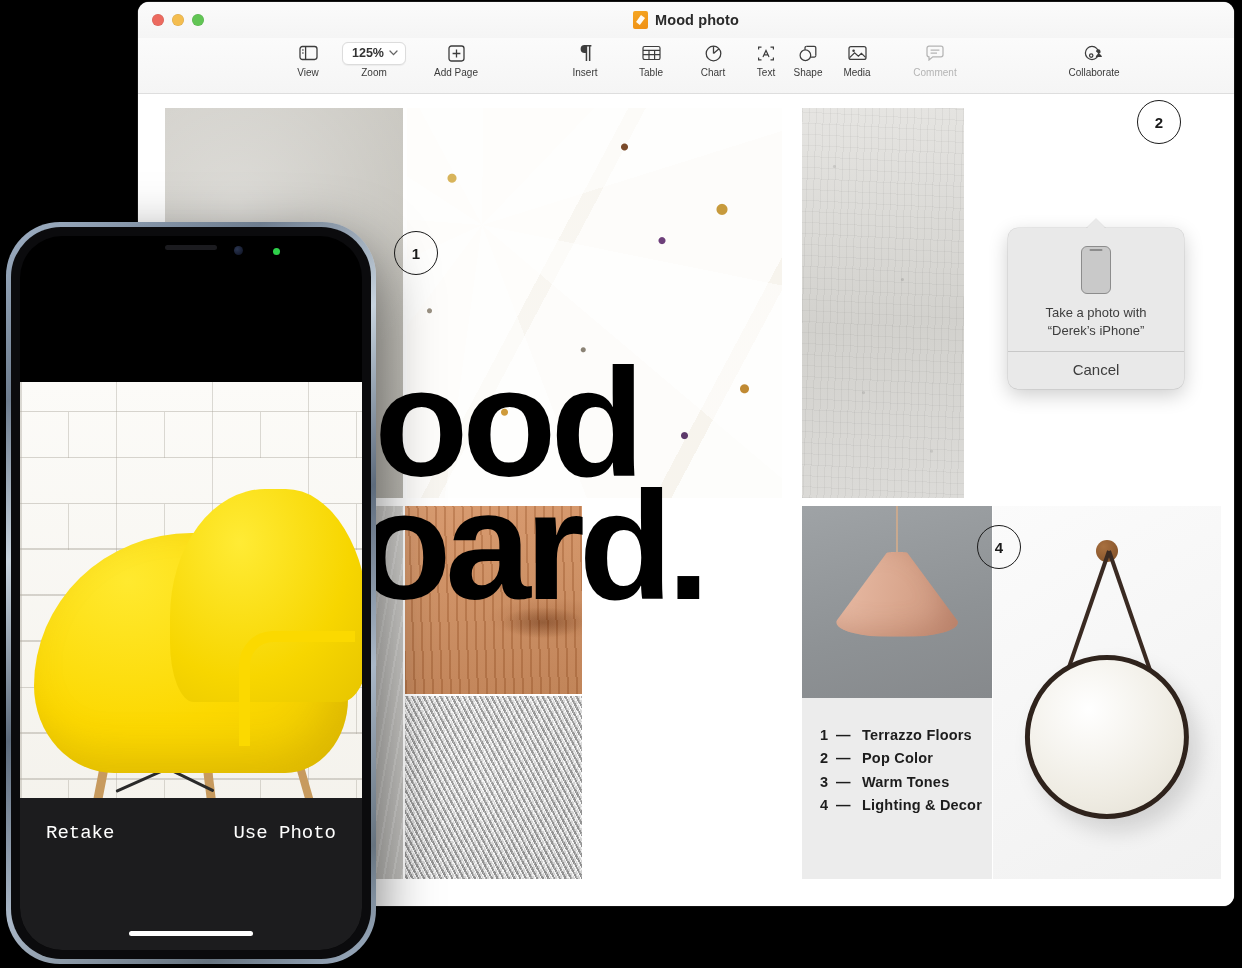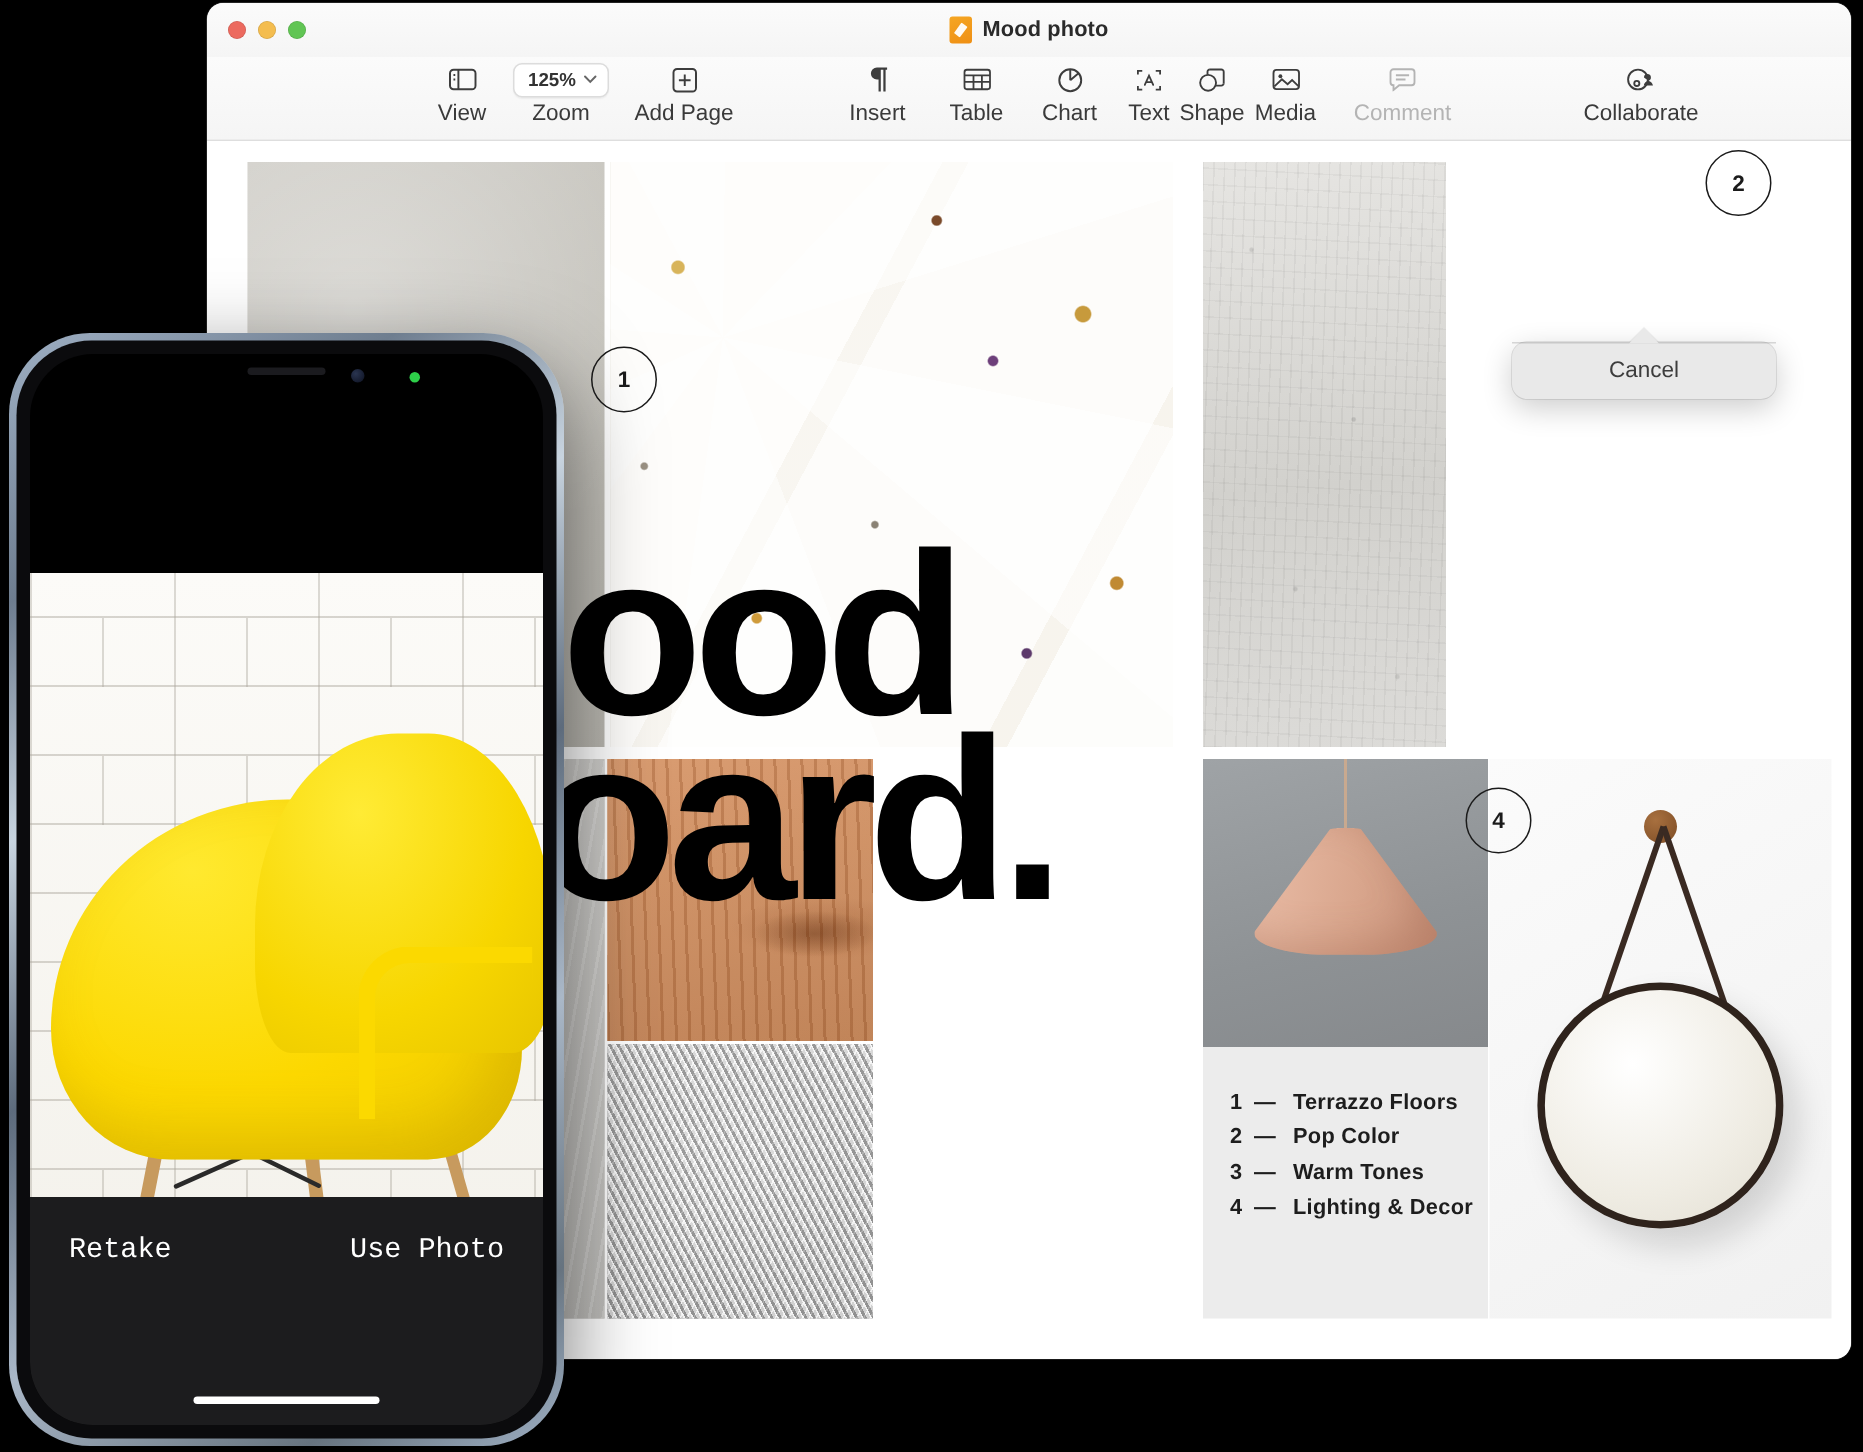"View" .tb-item .lbl { font-size: 15px -> 10px }
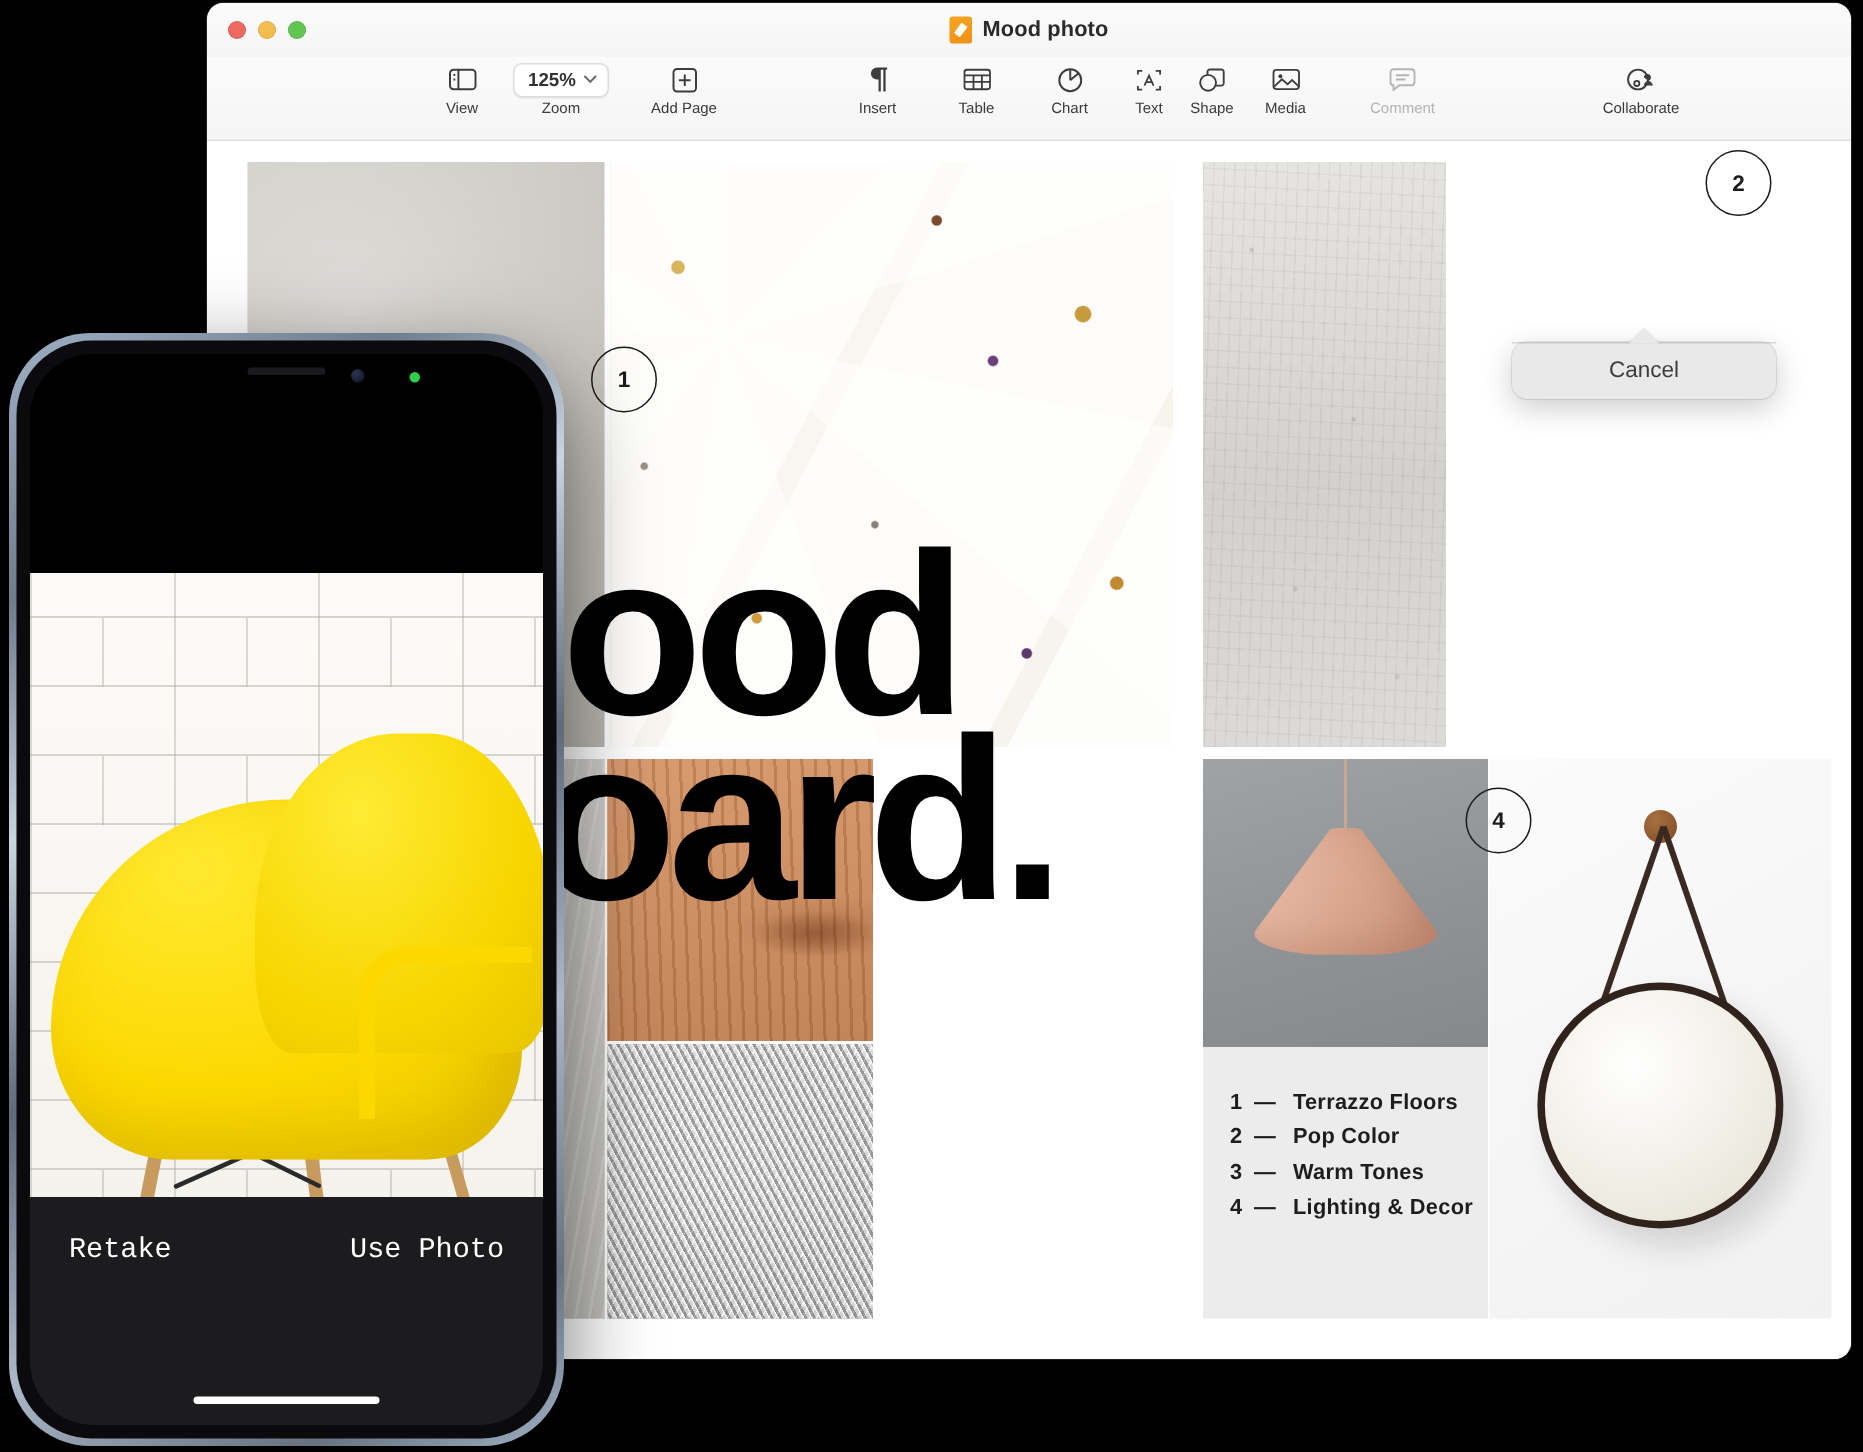"Take a photo with" div.body { html: none -> <div> <div></div> <div>Take a photo with</div> <div>“Derek’s iPhone”</div> </div> }
